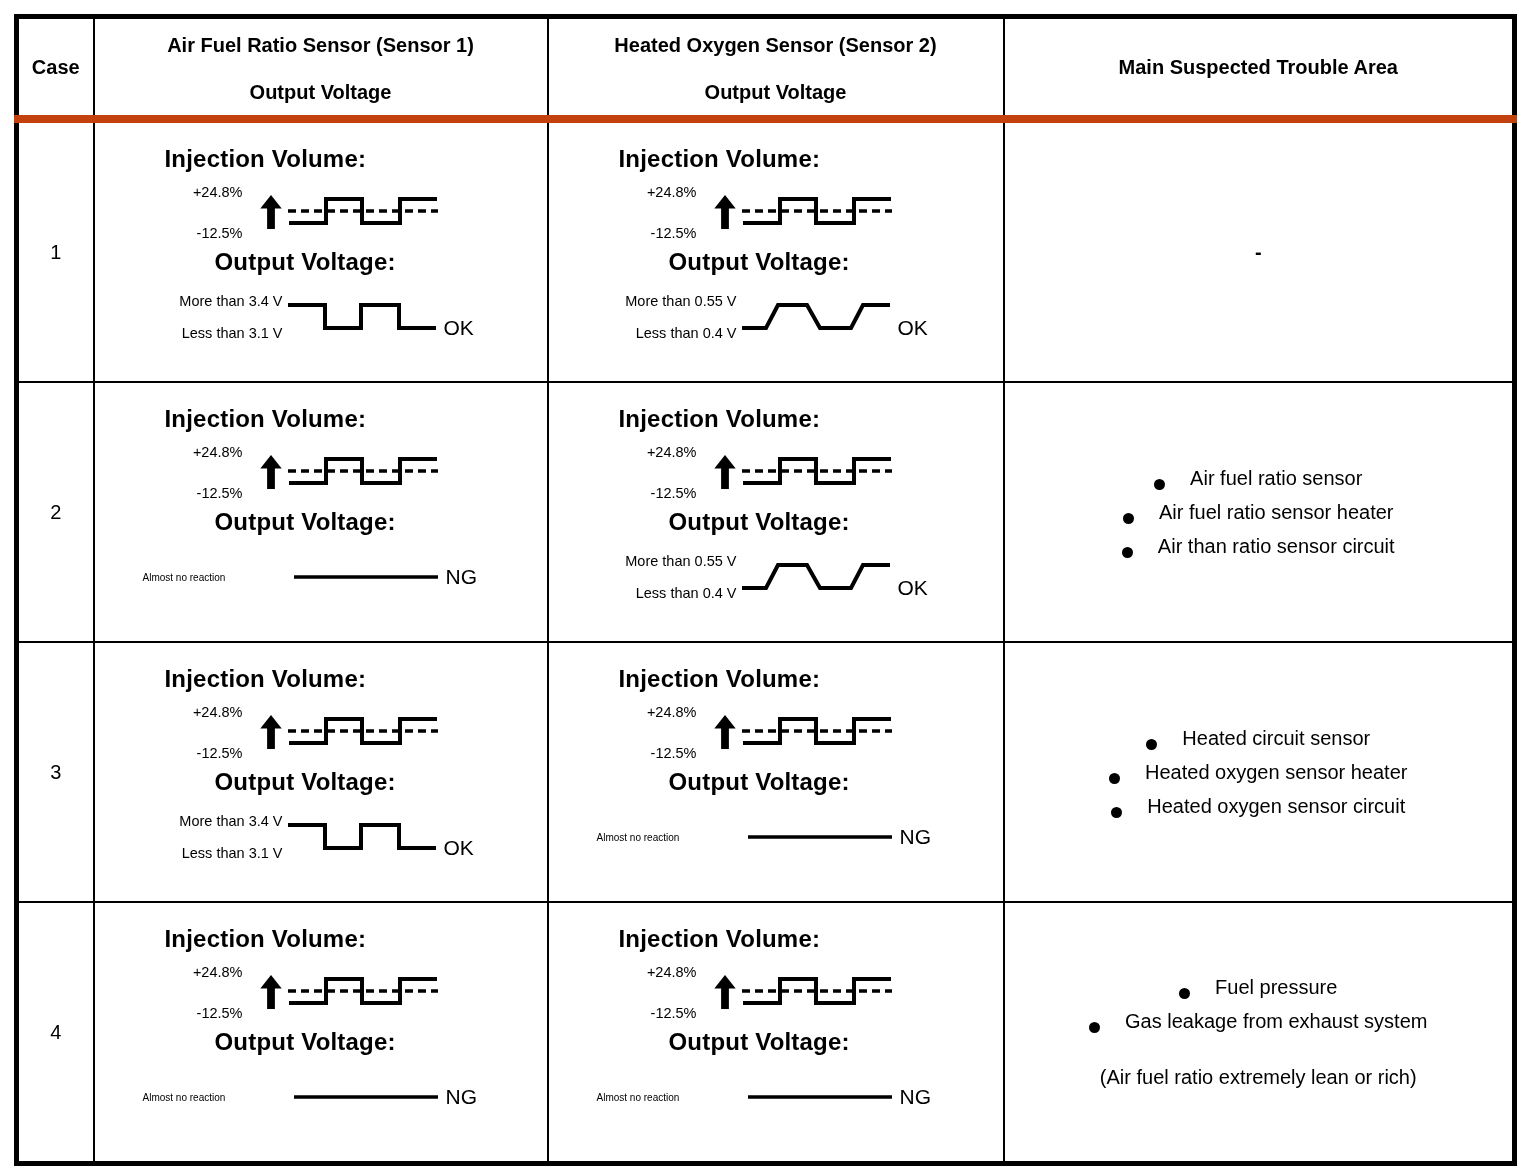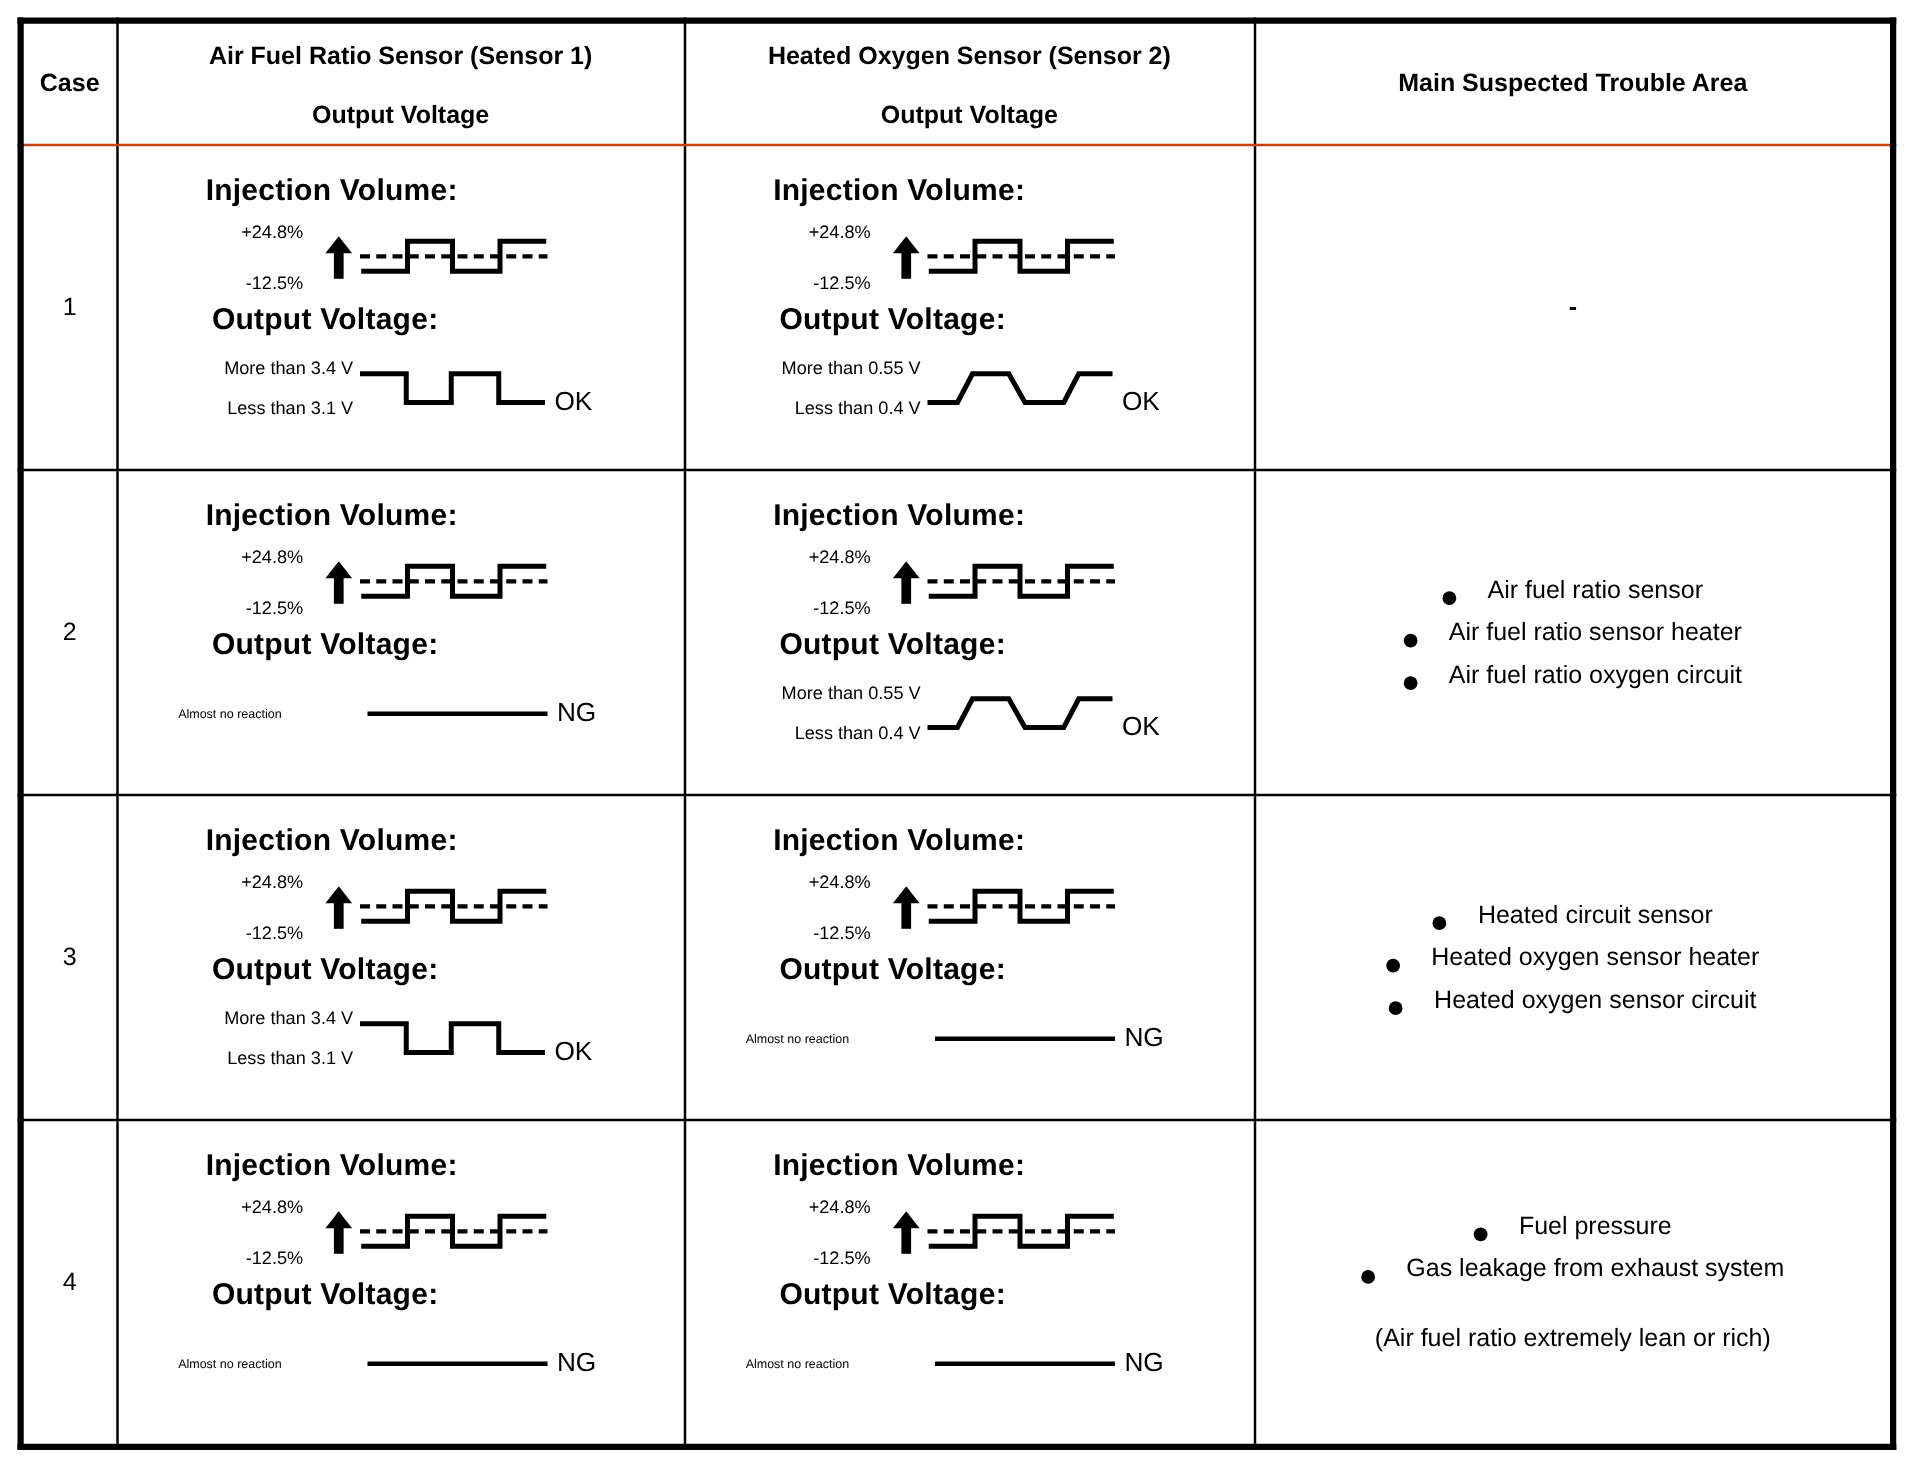"Air Fuel Ratio Sensor (Sensor" thead th { border-bottom: 2px solid #c2410c -> 8px solid #c2410c }
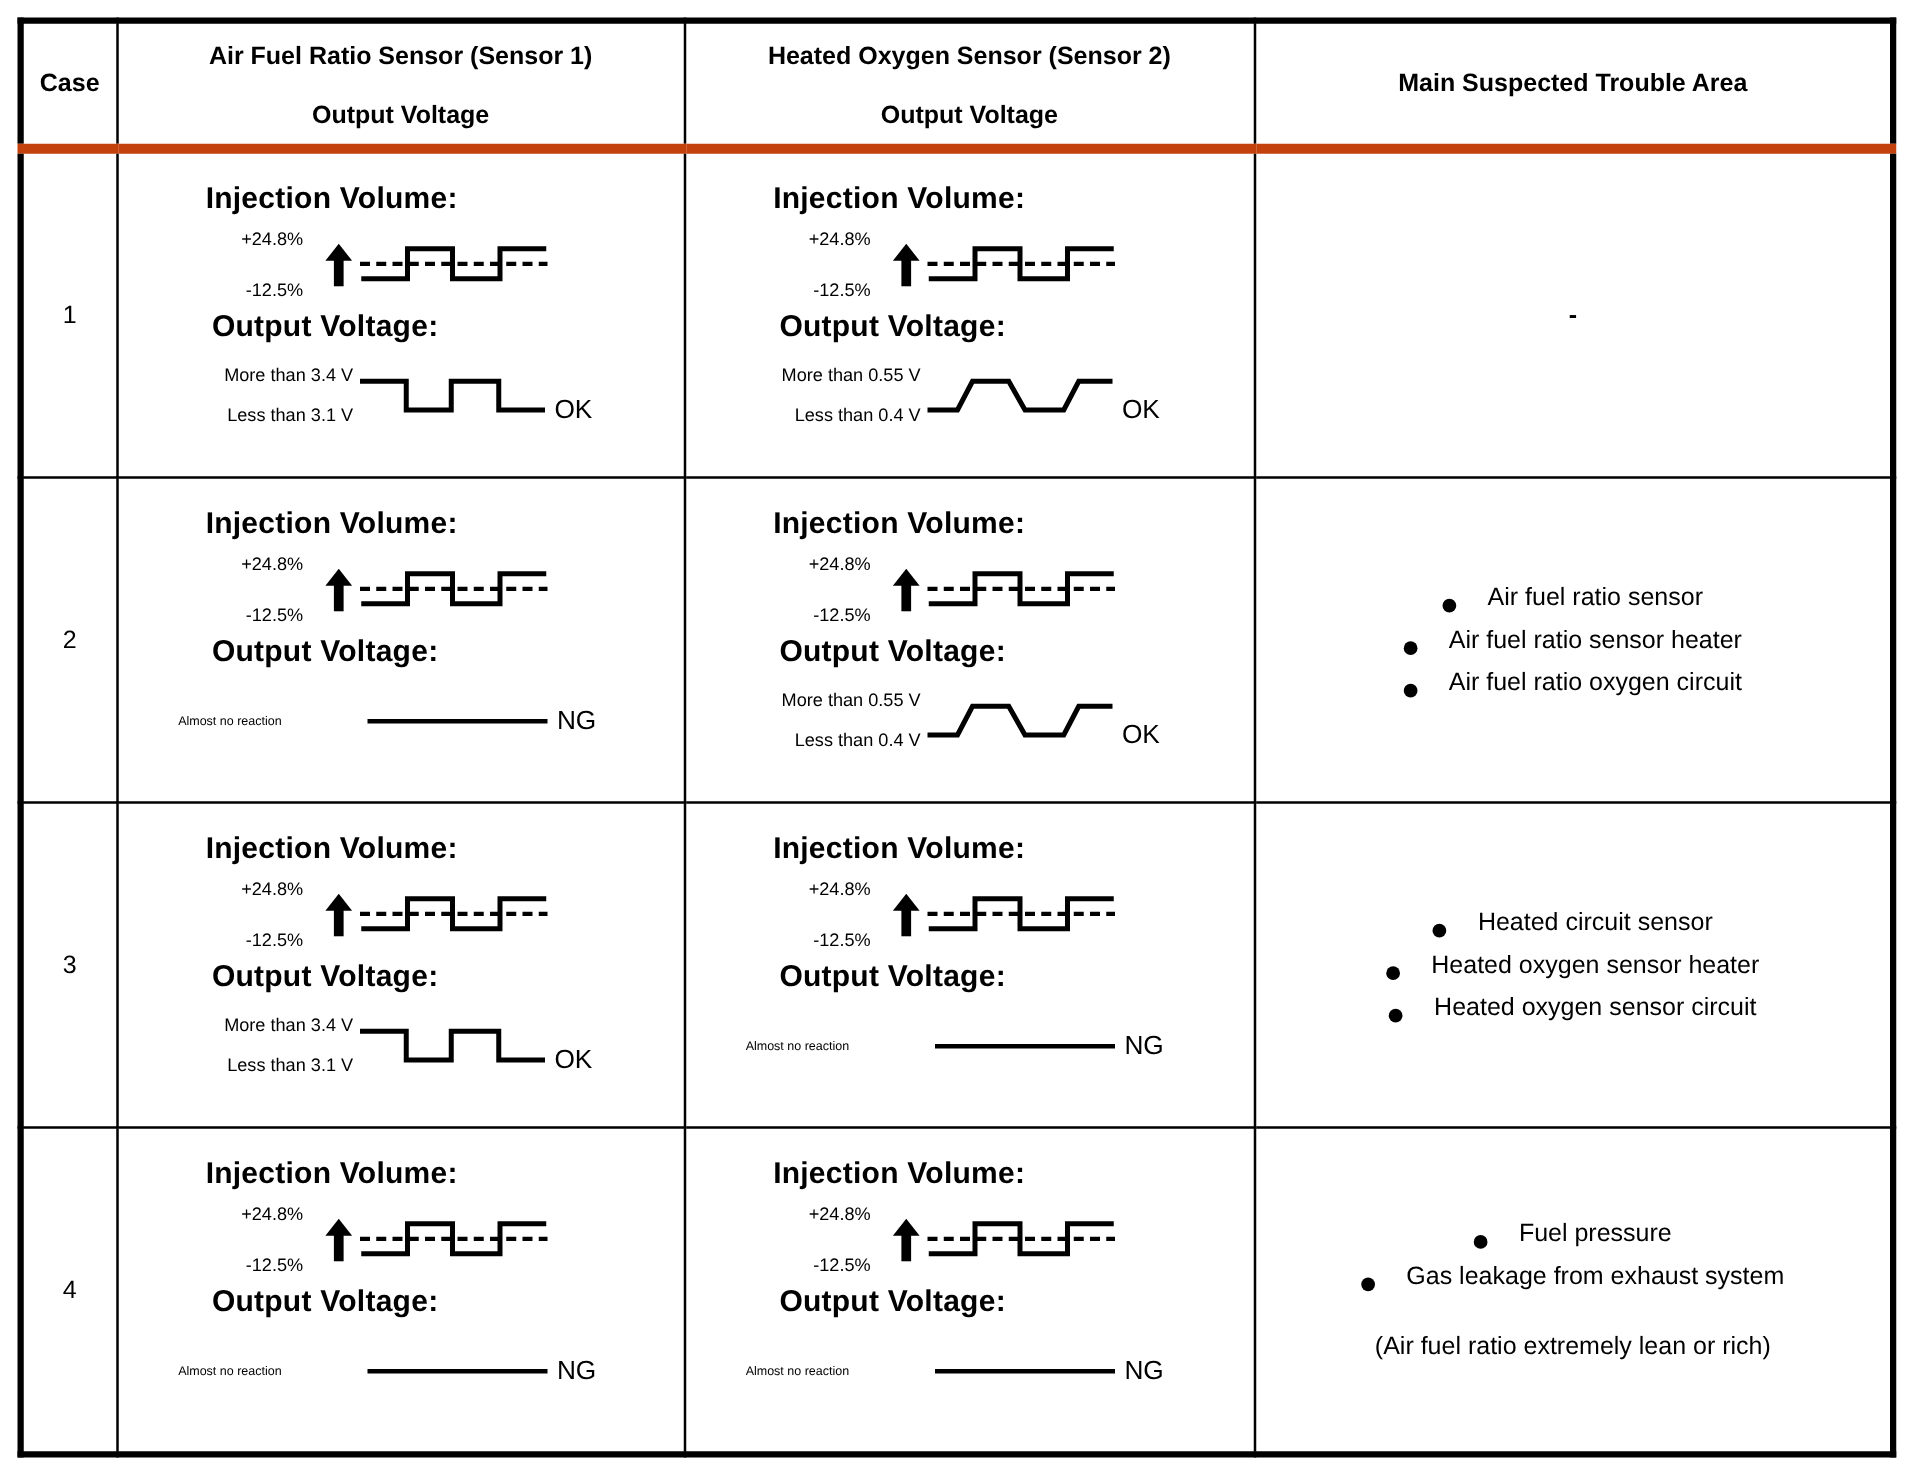"Output Voltage:" .ov-label { margin-left: 75px -> 120px }
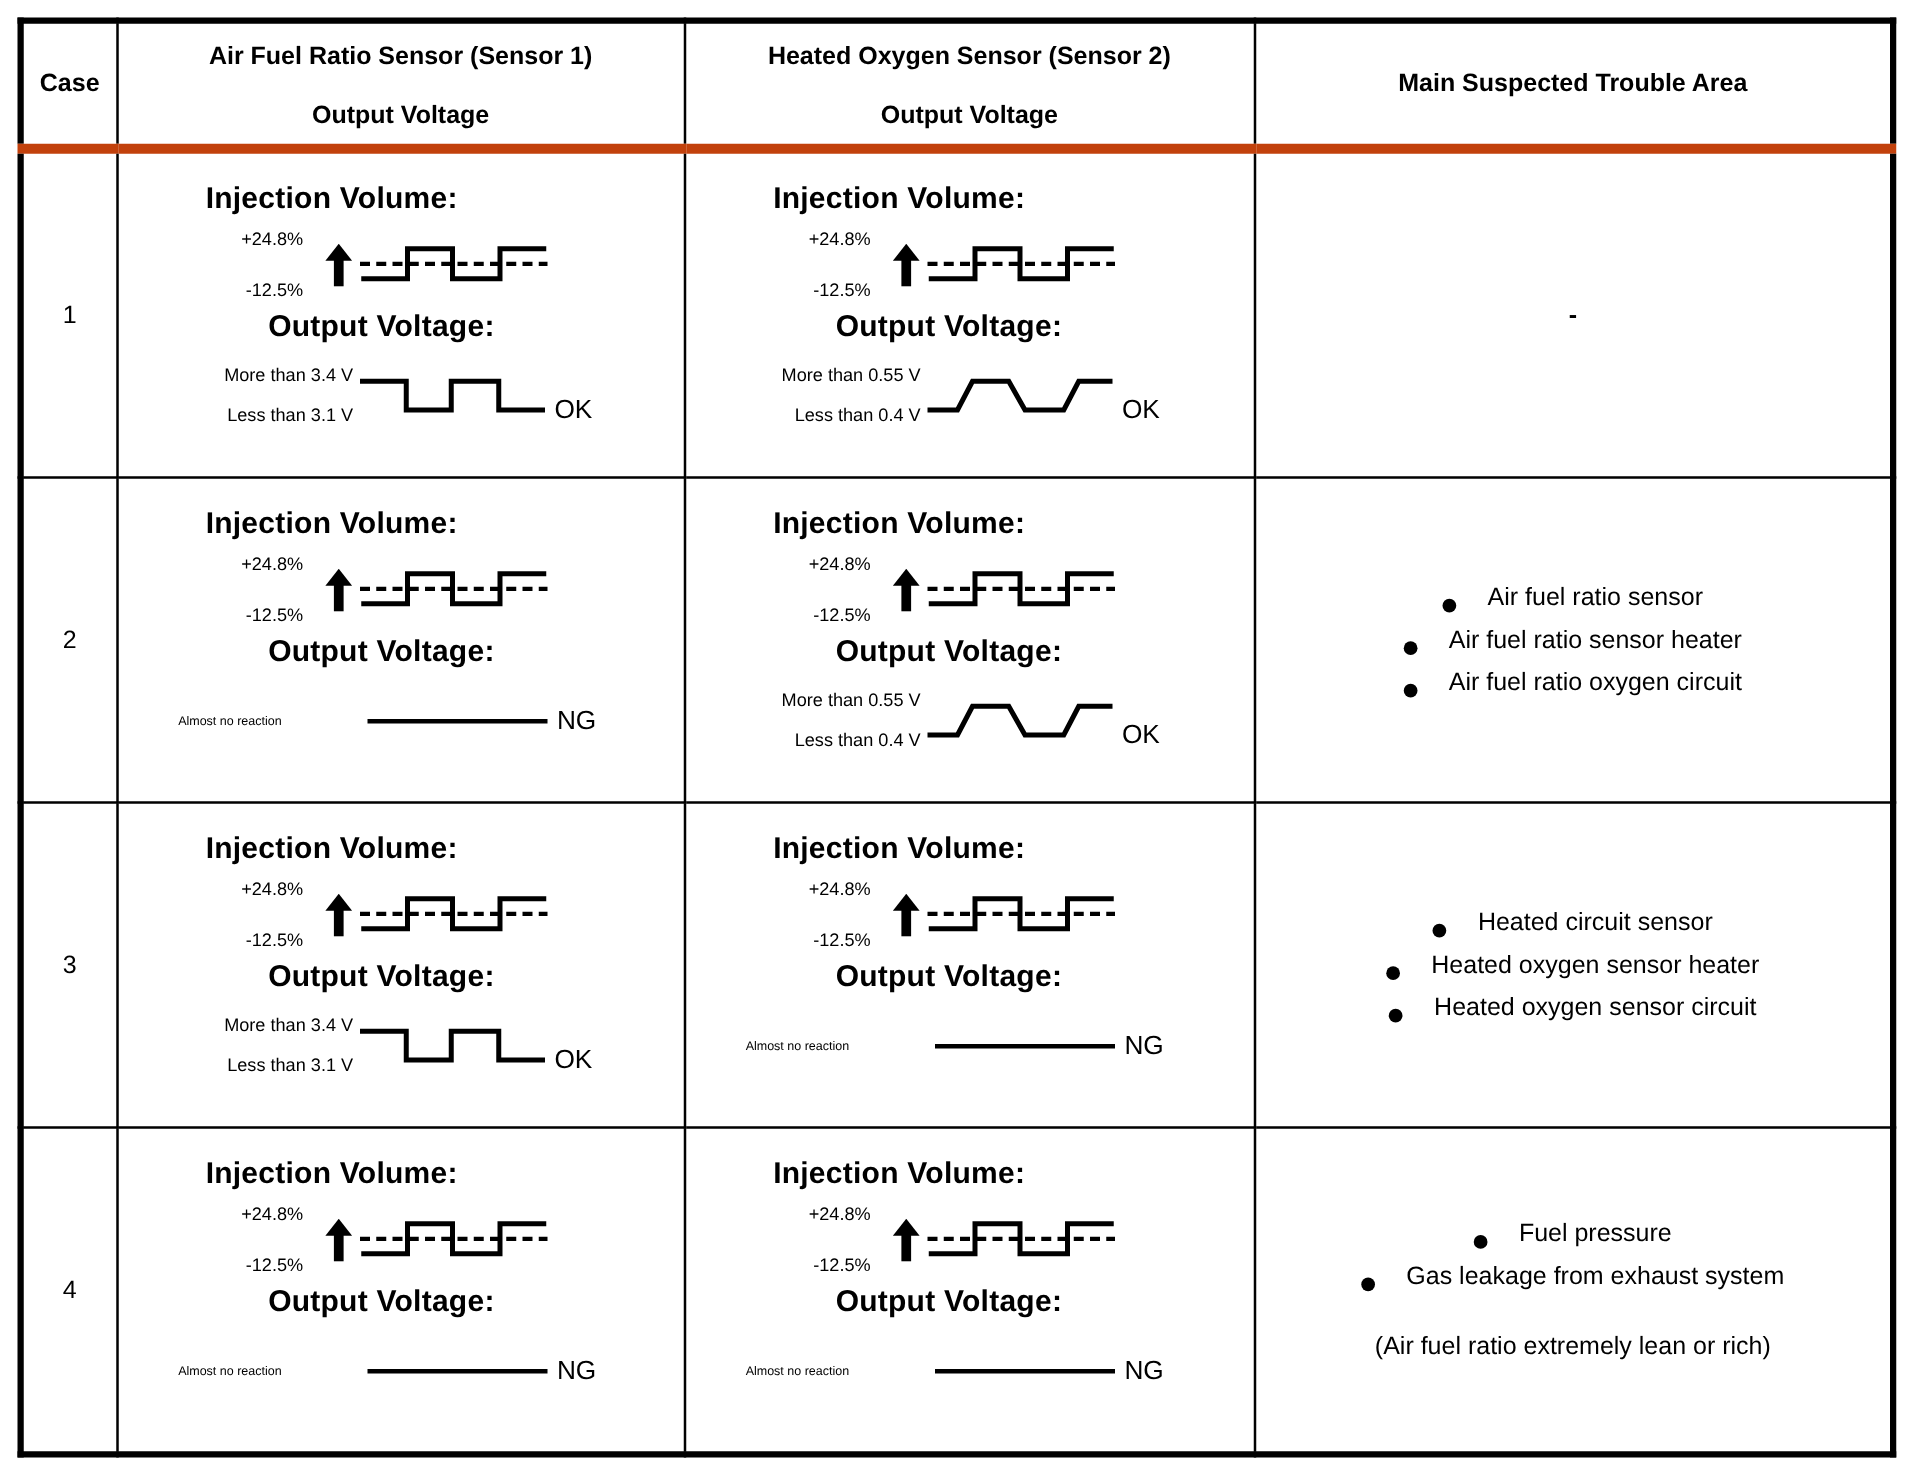"Air fuel ratio oxygen circuit" span { text: fuel ratio oxygen -> than ratio sensor }
